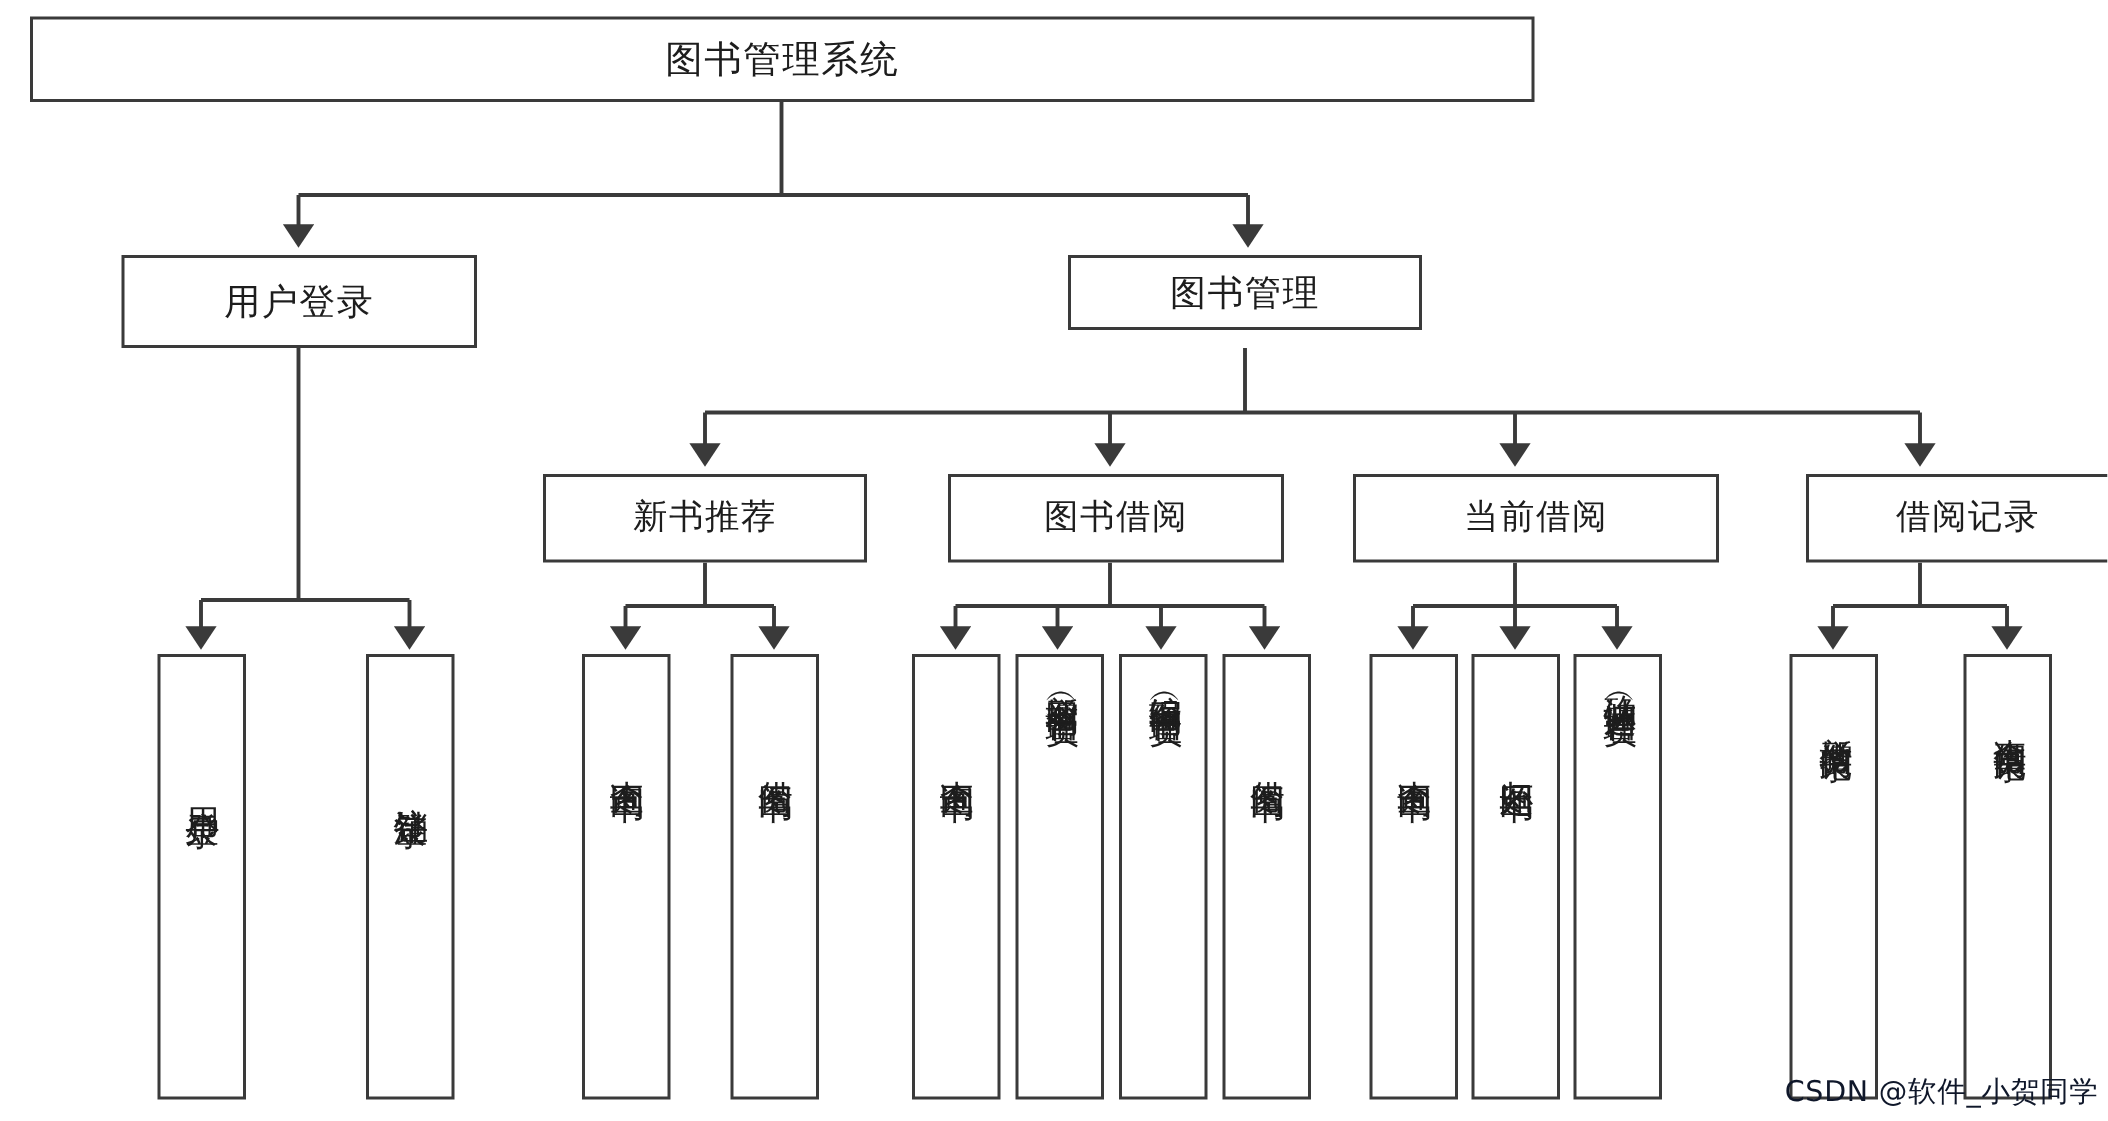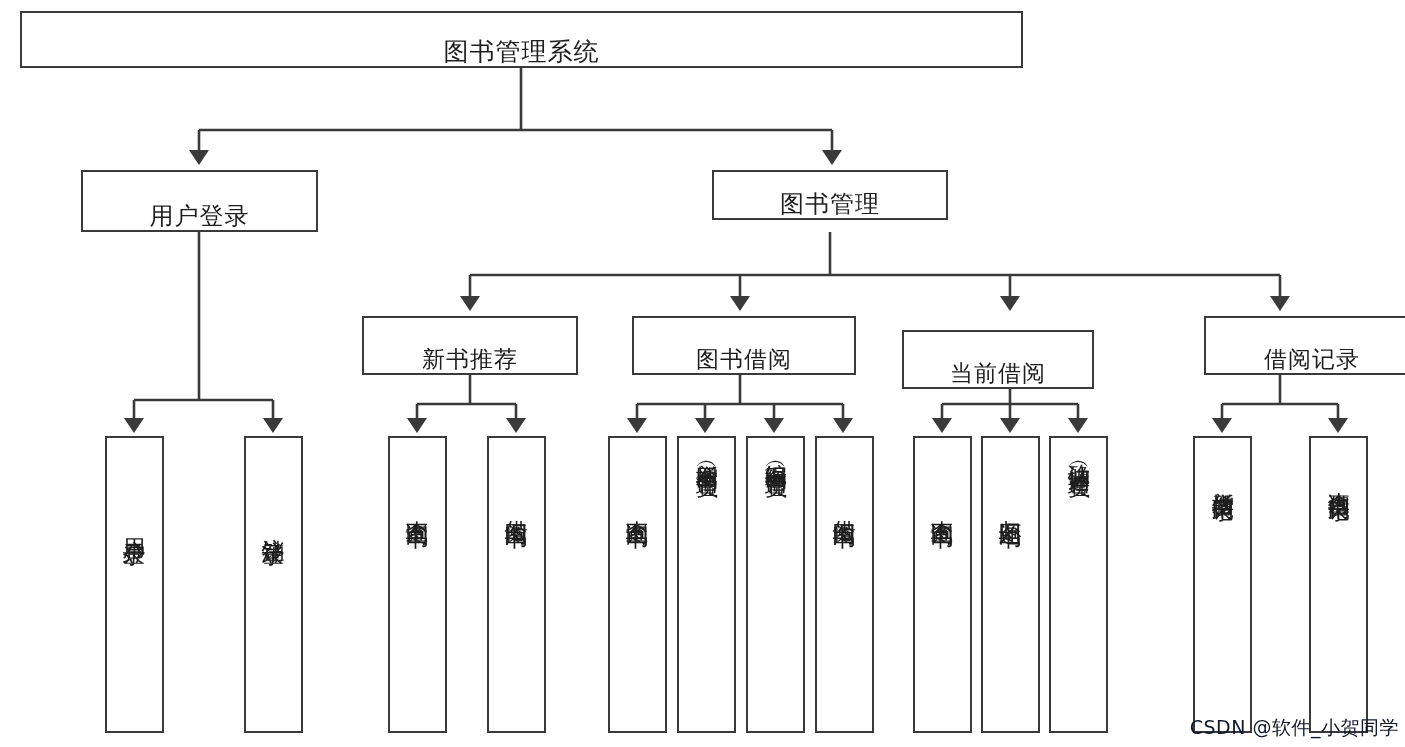"图书管理系统" .node { align-items: flex-end -> center }
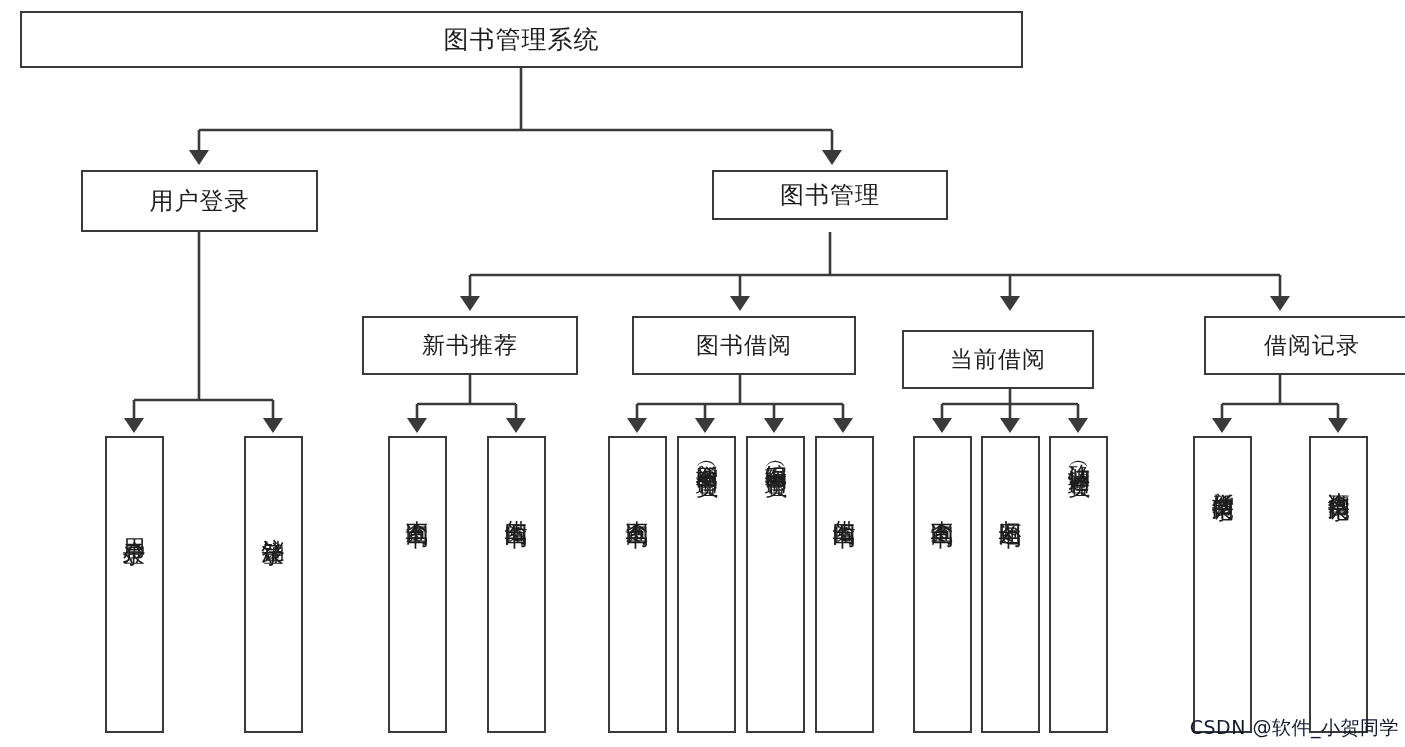"当前借阅" div.node { margin-top: 14px -> none; width: 192px -> 244px }
